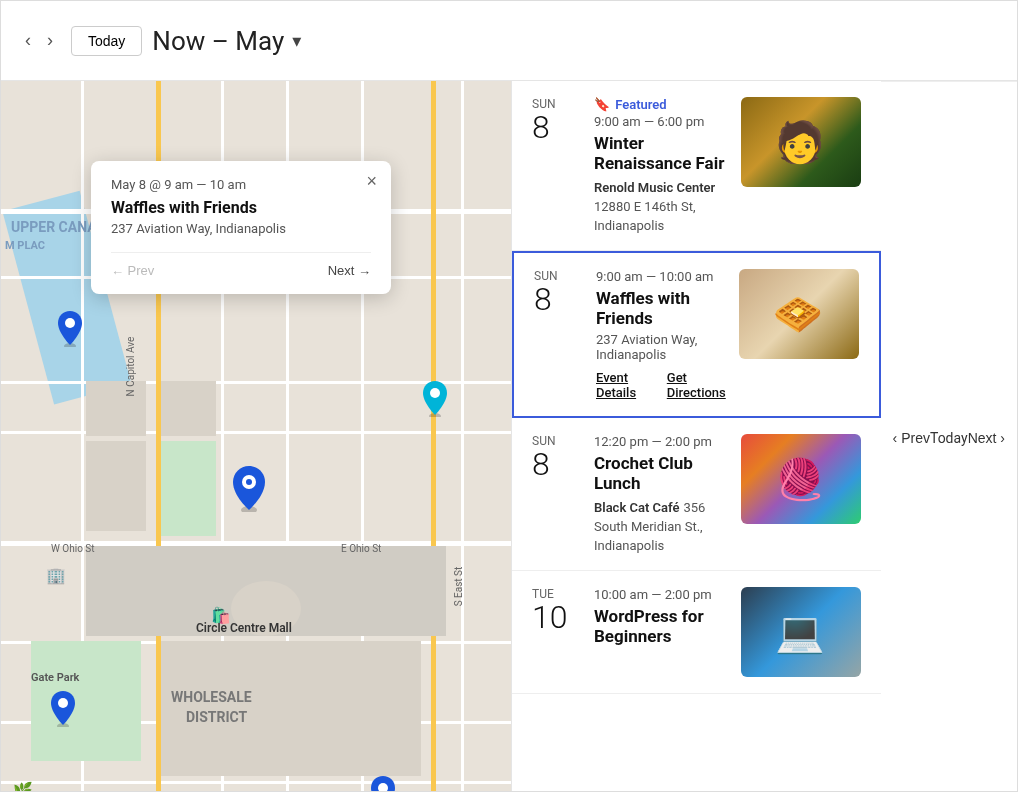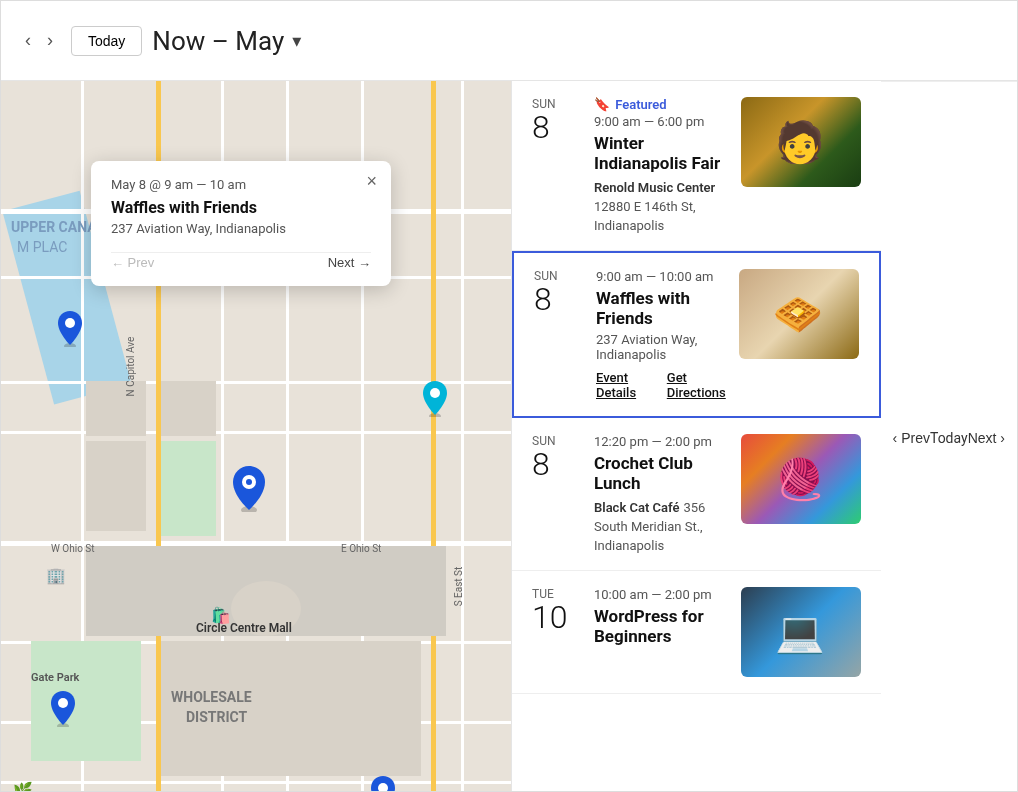"Winter Indianapolis Fair" div.event-title { text: Indianapolis -> Renaissance }
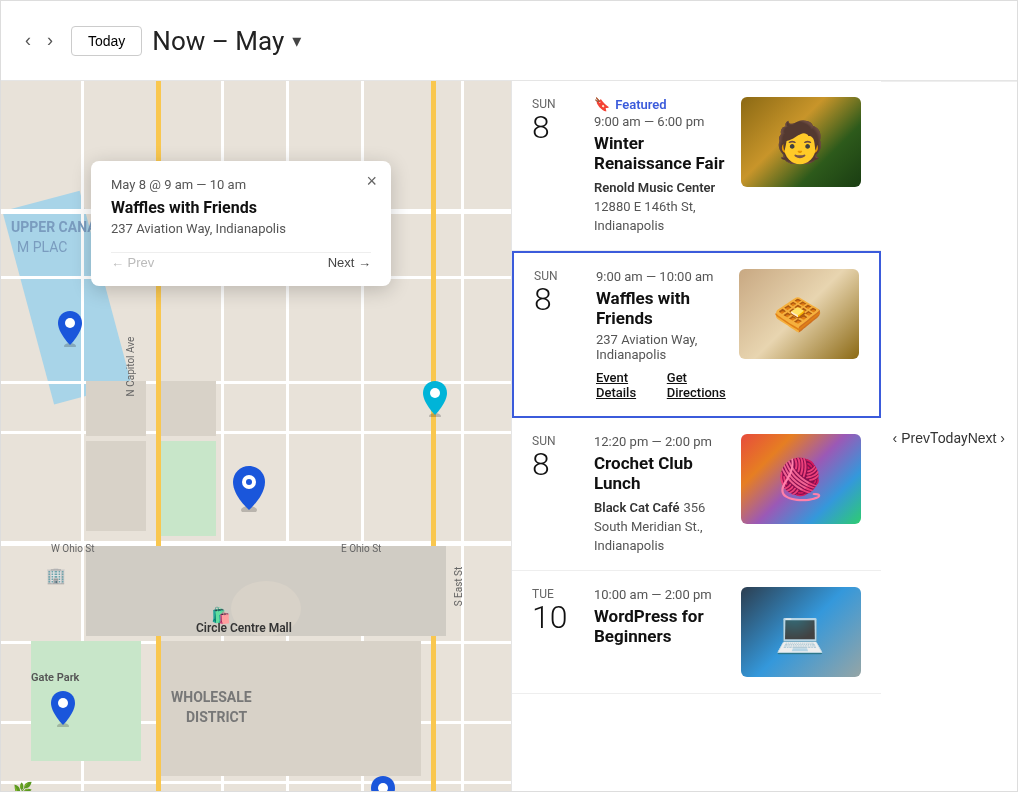"M PLAC" div { font-size: 14px -> 11px; font-weight: 400 -> 700; left: 16px -> 4px }
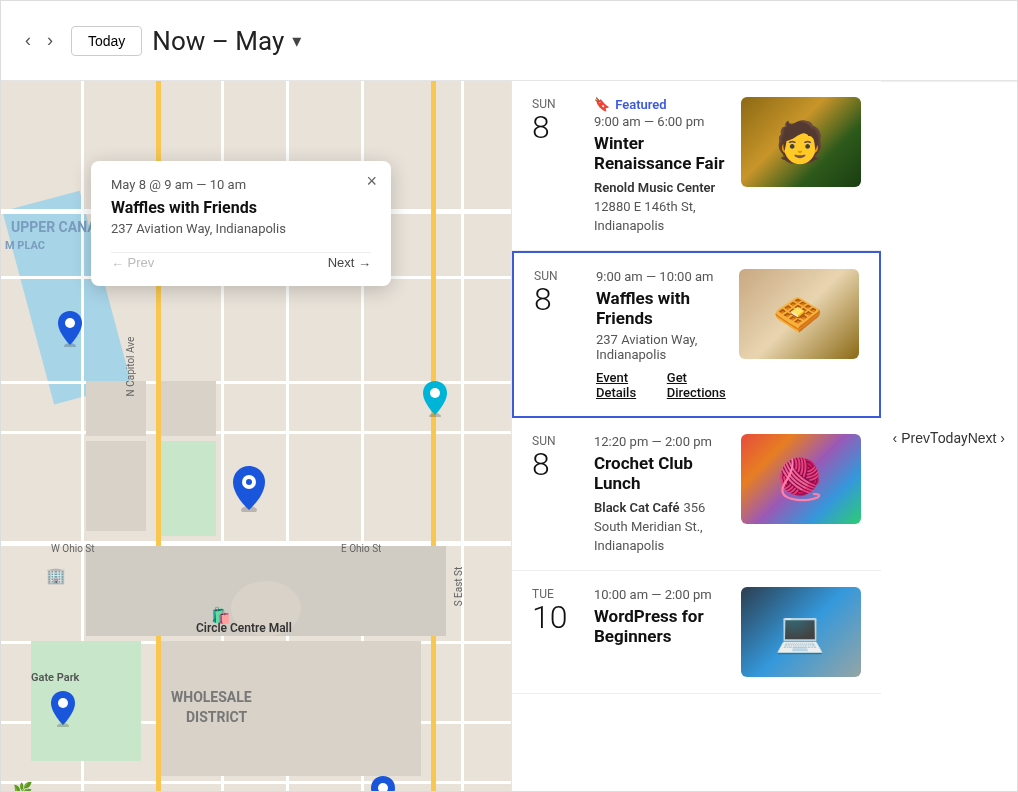"← Prev" .popup-nav { padding-top: 2px -> 10px }
